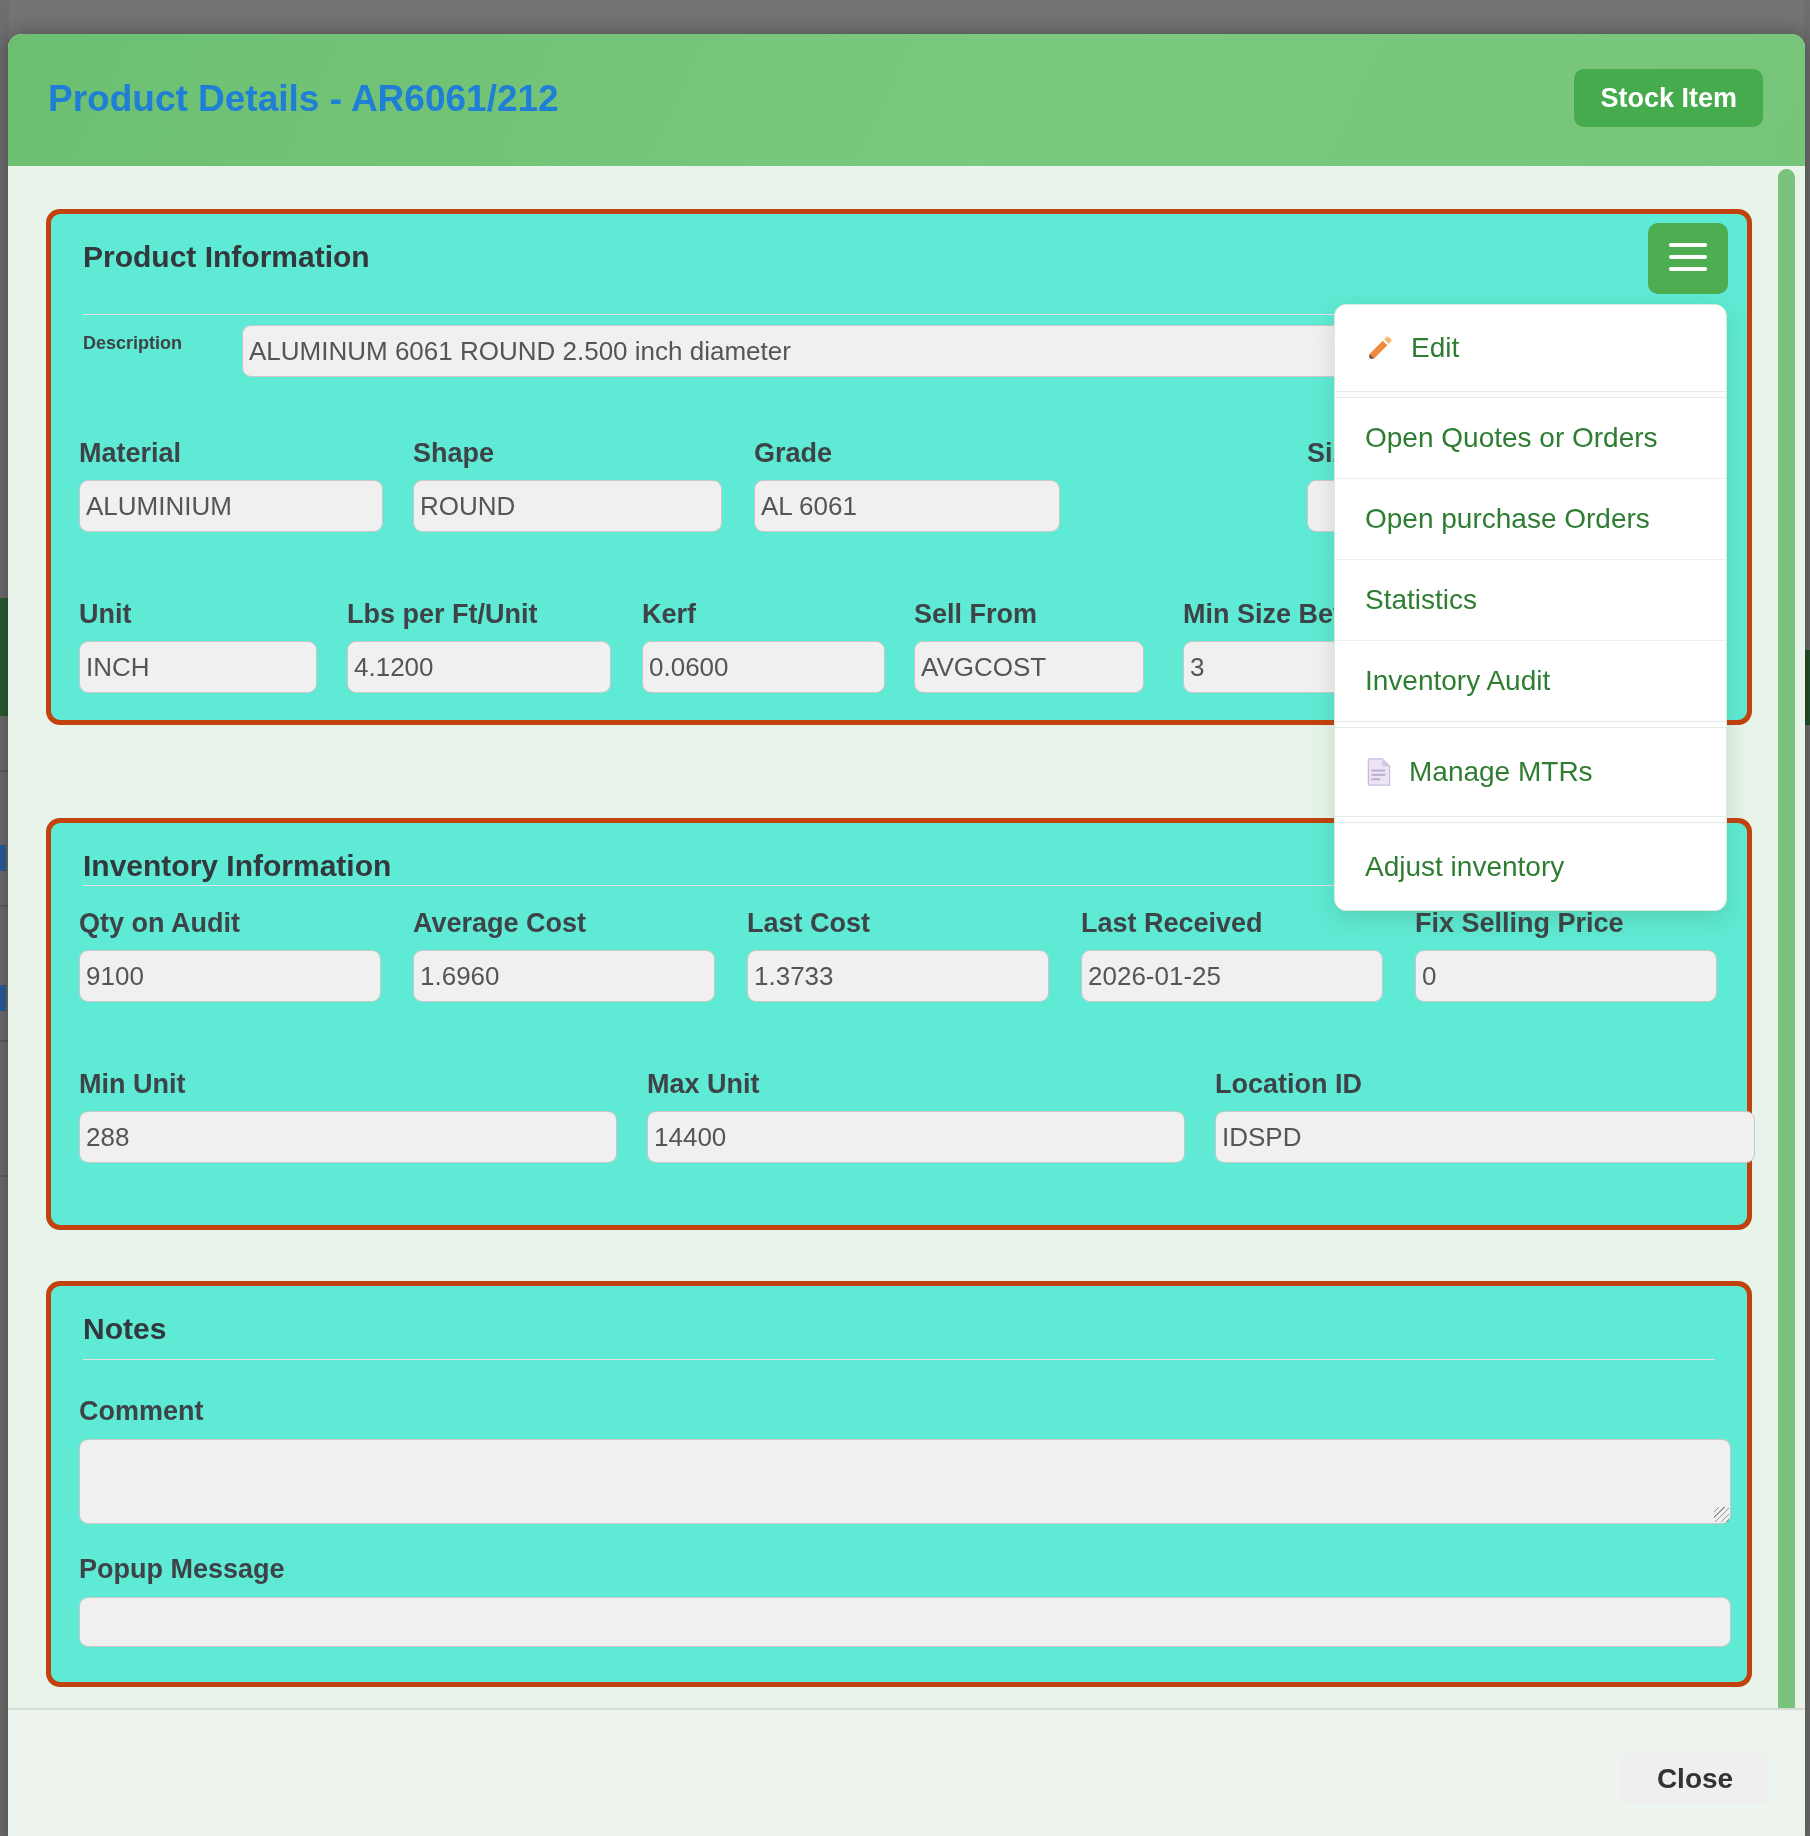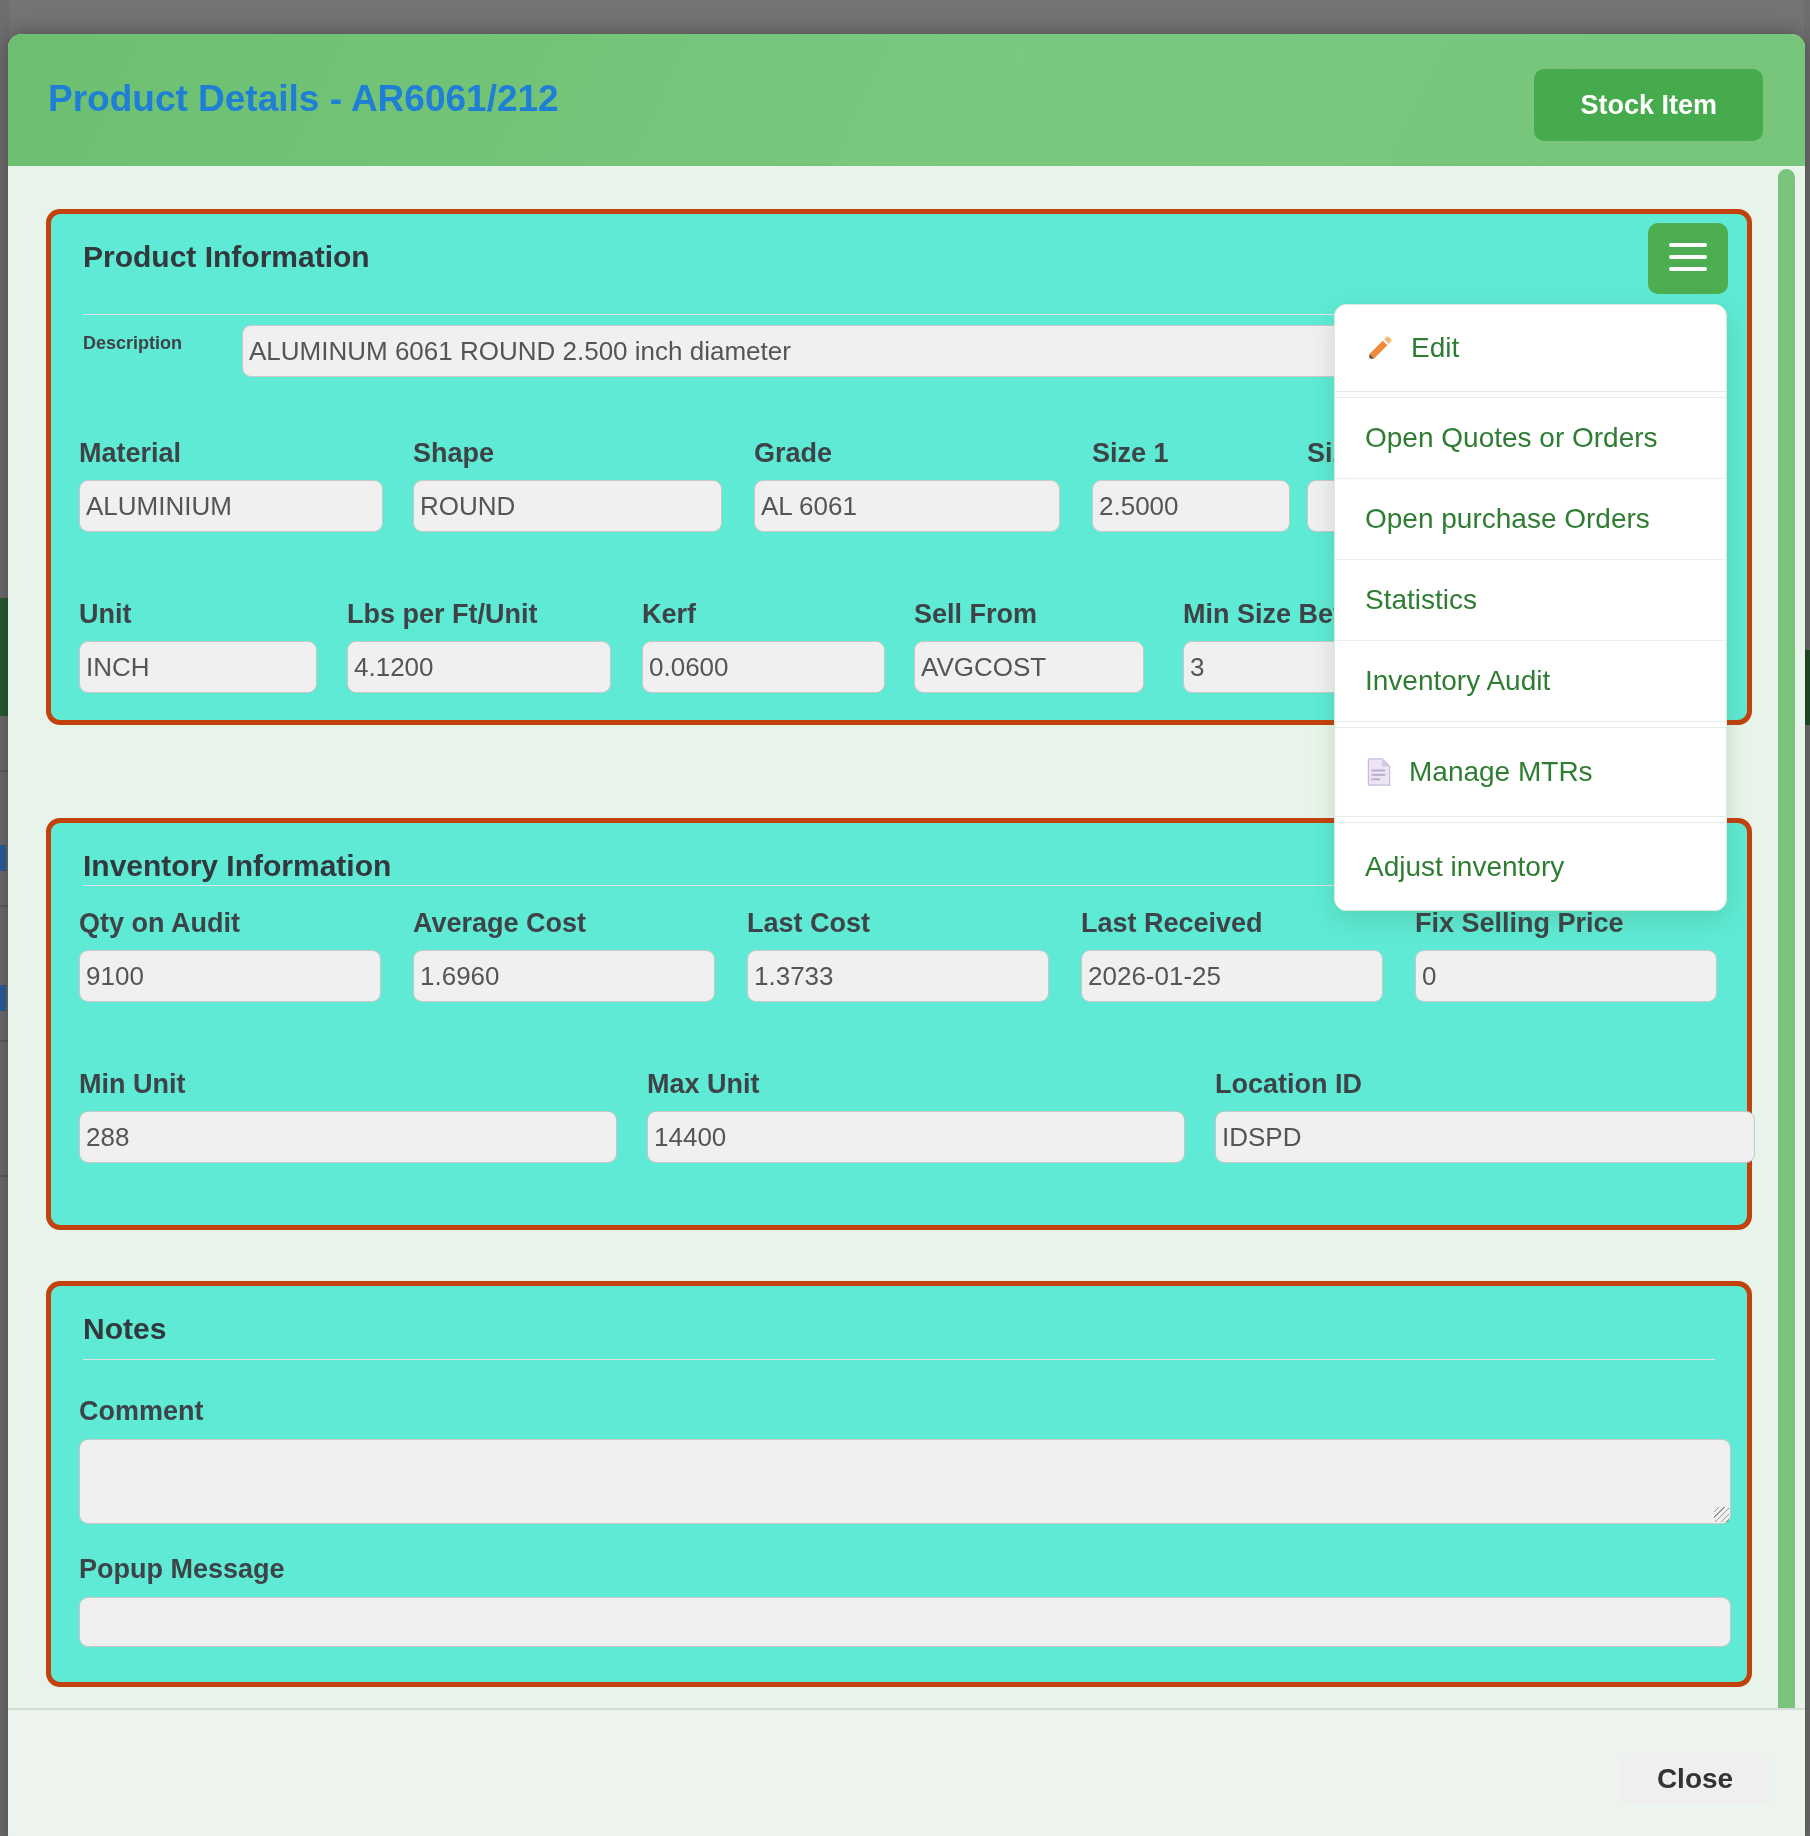"Stock Item" .stock-item-btn { height: 72px -> 58px; padding: 0 46px -> 0 26px }
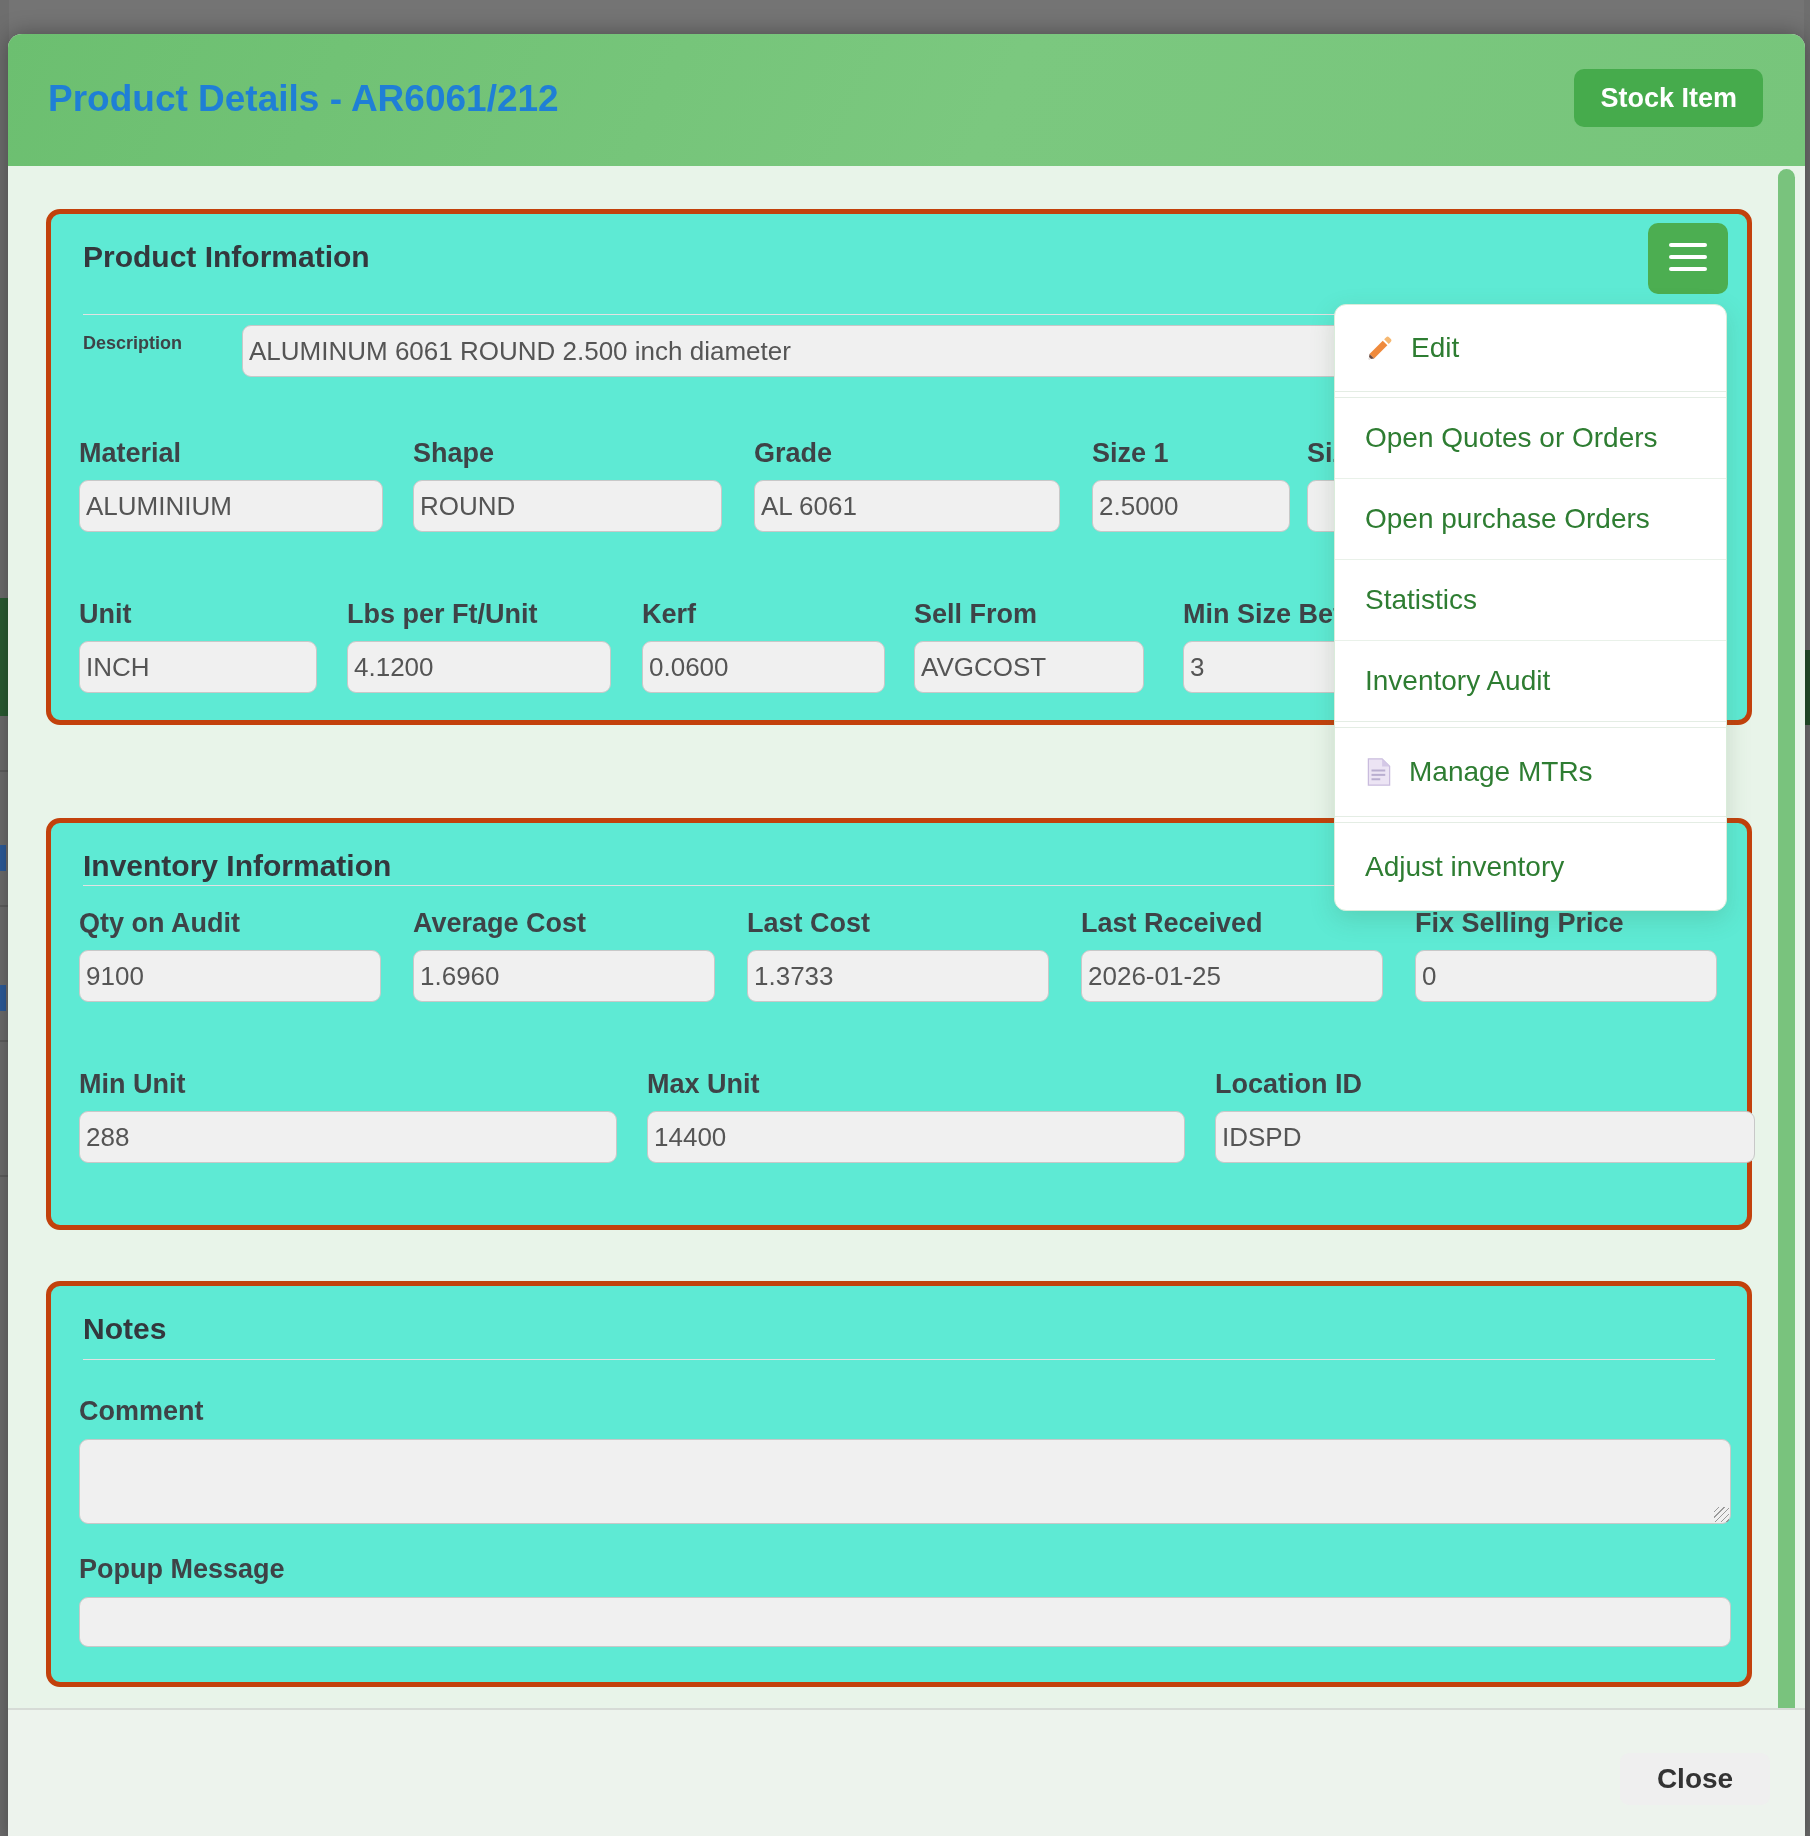"Size 1" div.field { html: <div> <span>Size 1</span> <input> </div> -> none }
